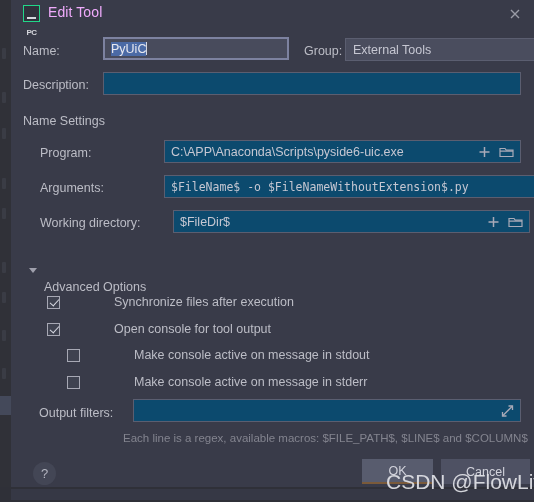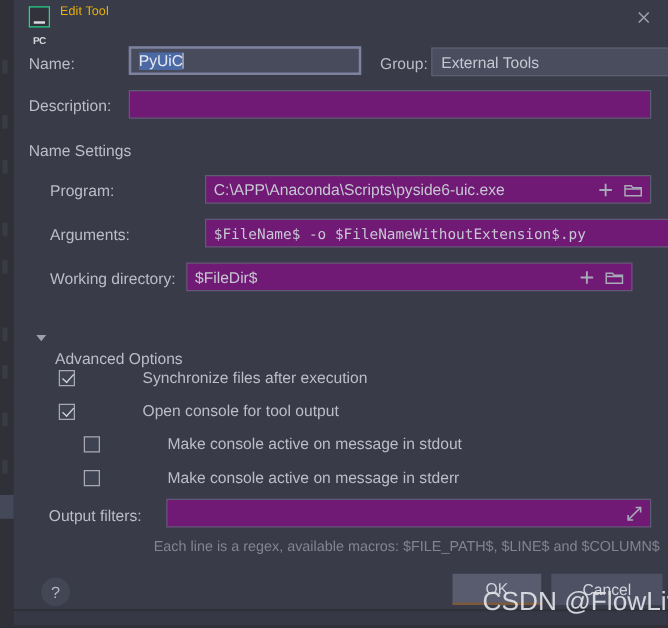"Edit Tool" .title-text { color: #eab308 -> #f0abfc; font-size: 10px -> 14px }
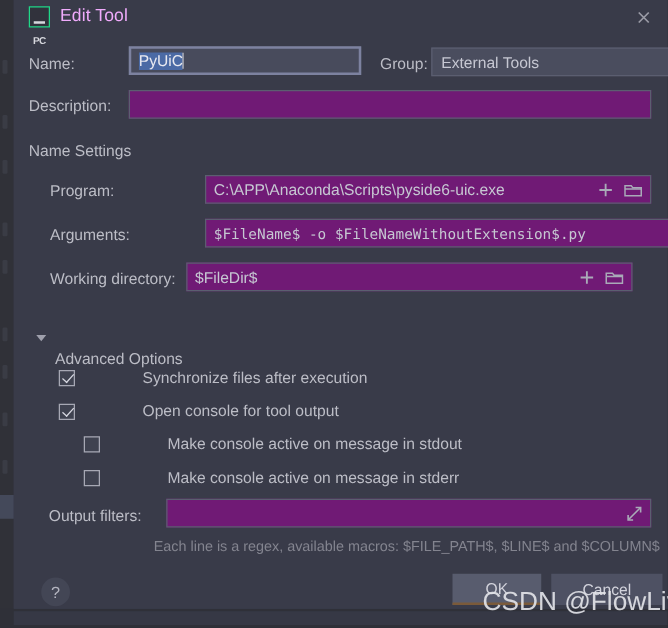"C:\APP\Anaconda\Scripts\pyside6-uic.exe" .field { background: #701a75 -> #0c4a6e }
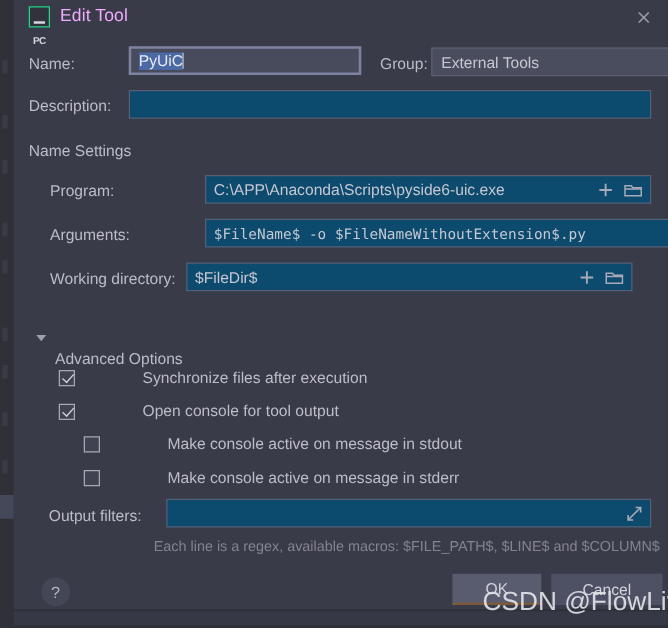"$FileDir$" div.field { left: 138px -> 162px }
